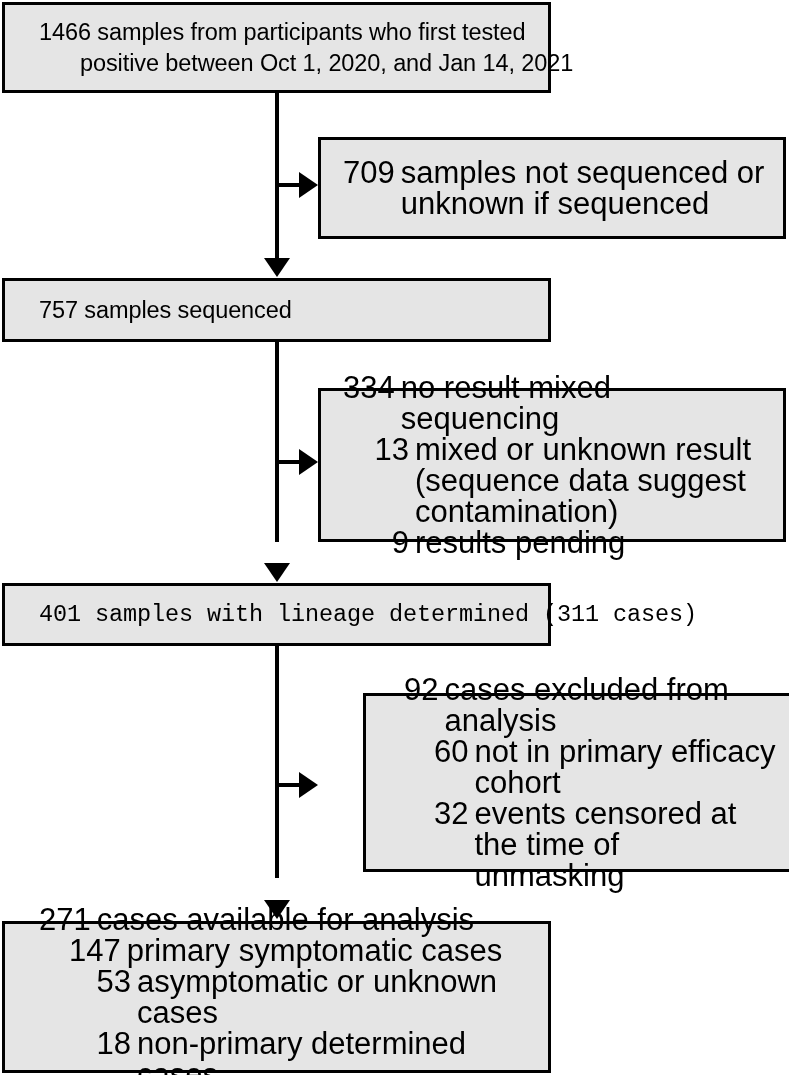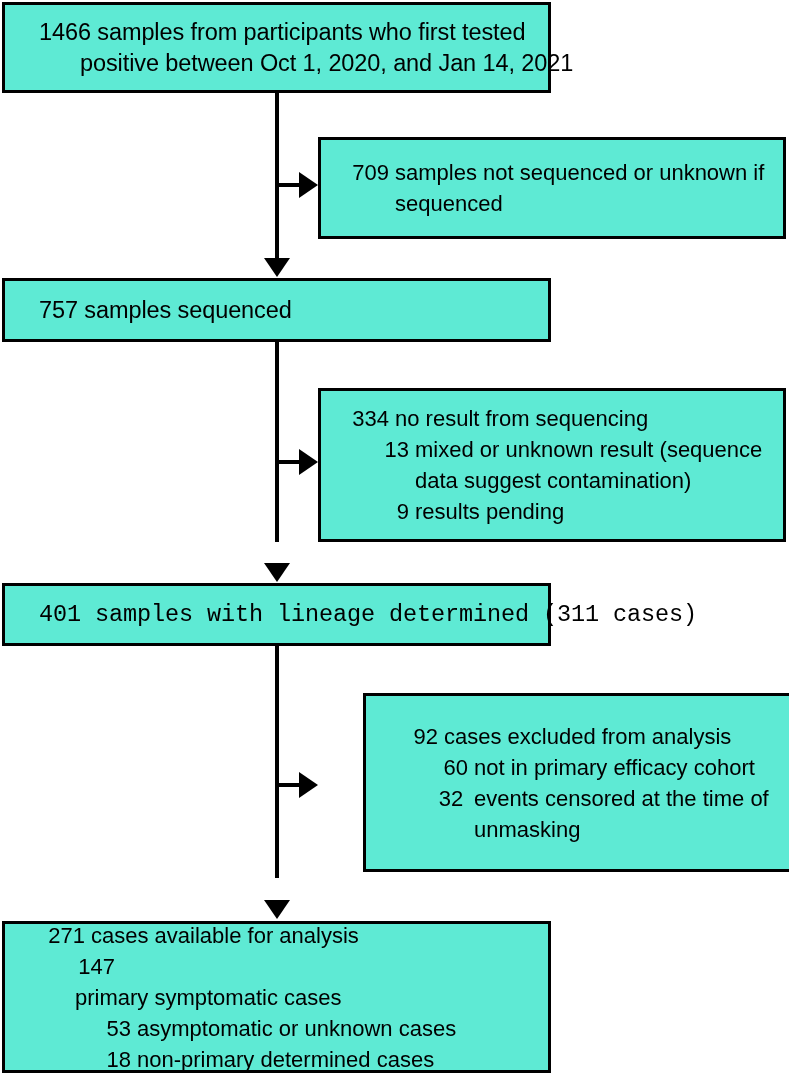"1466 samples from participants who" .node { background: #5eead4 -> #e5e5e5 }
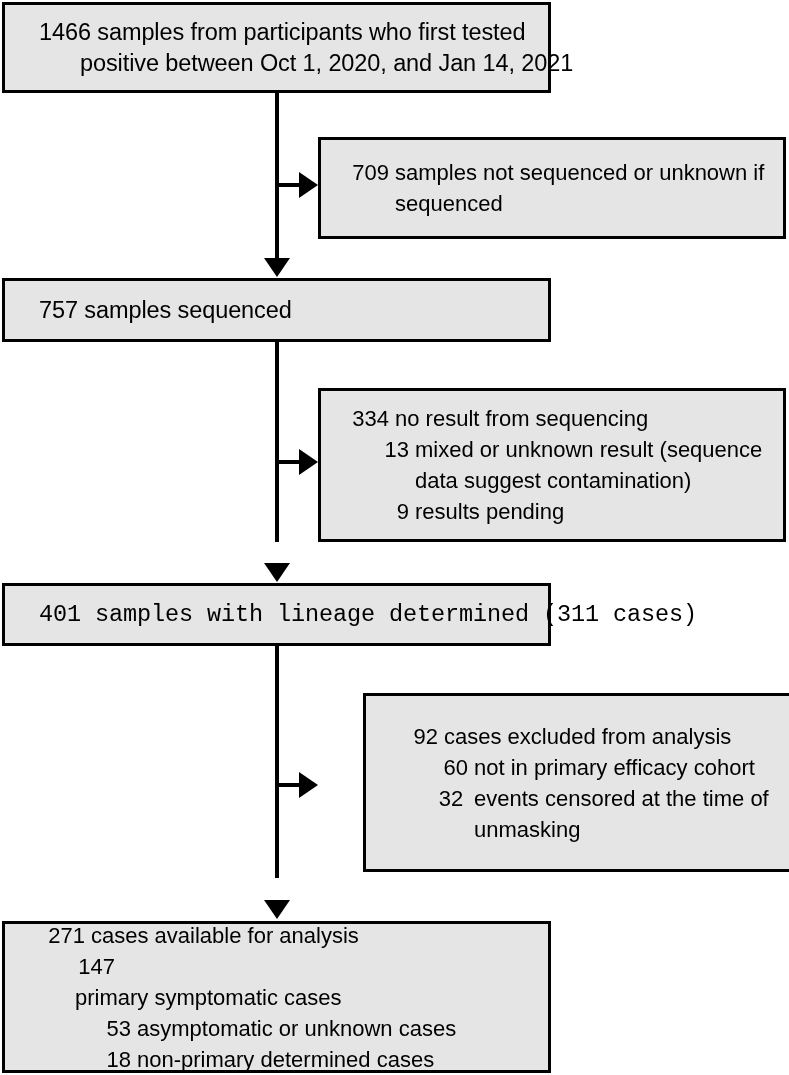"709" .row { font-size: 22px -> 31px }
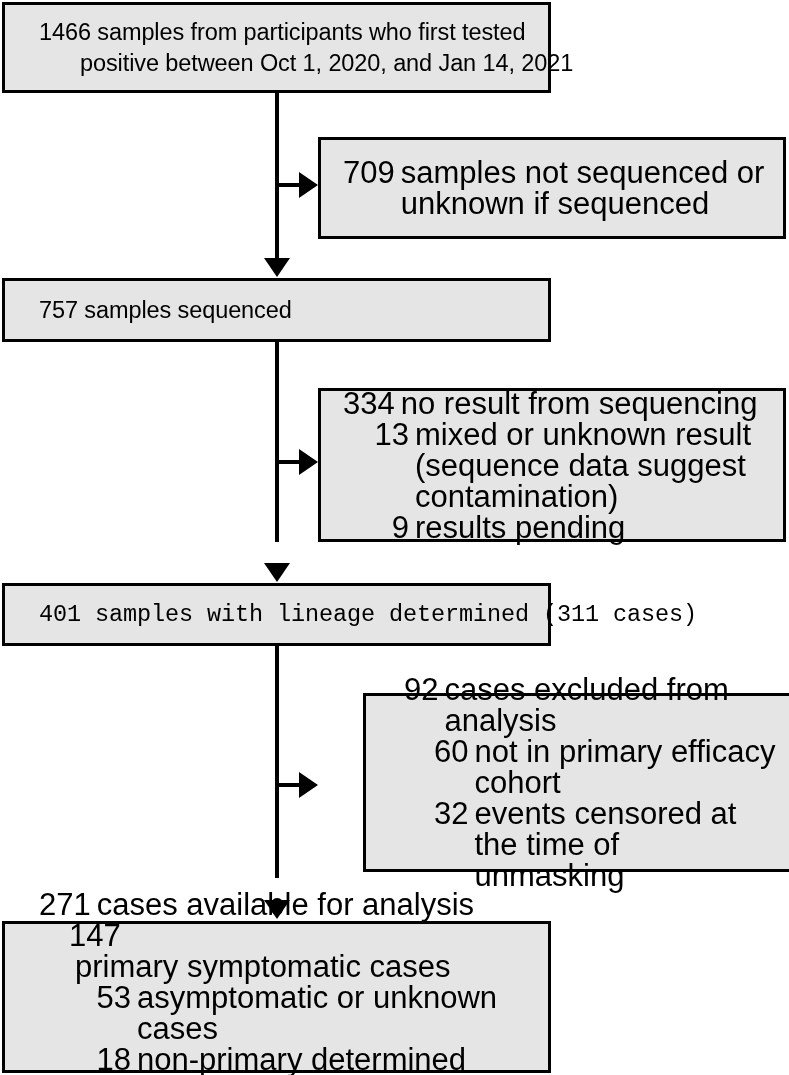"no result from sequencing" span.txt { text: from -> mixed }
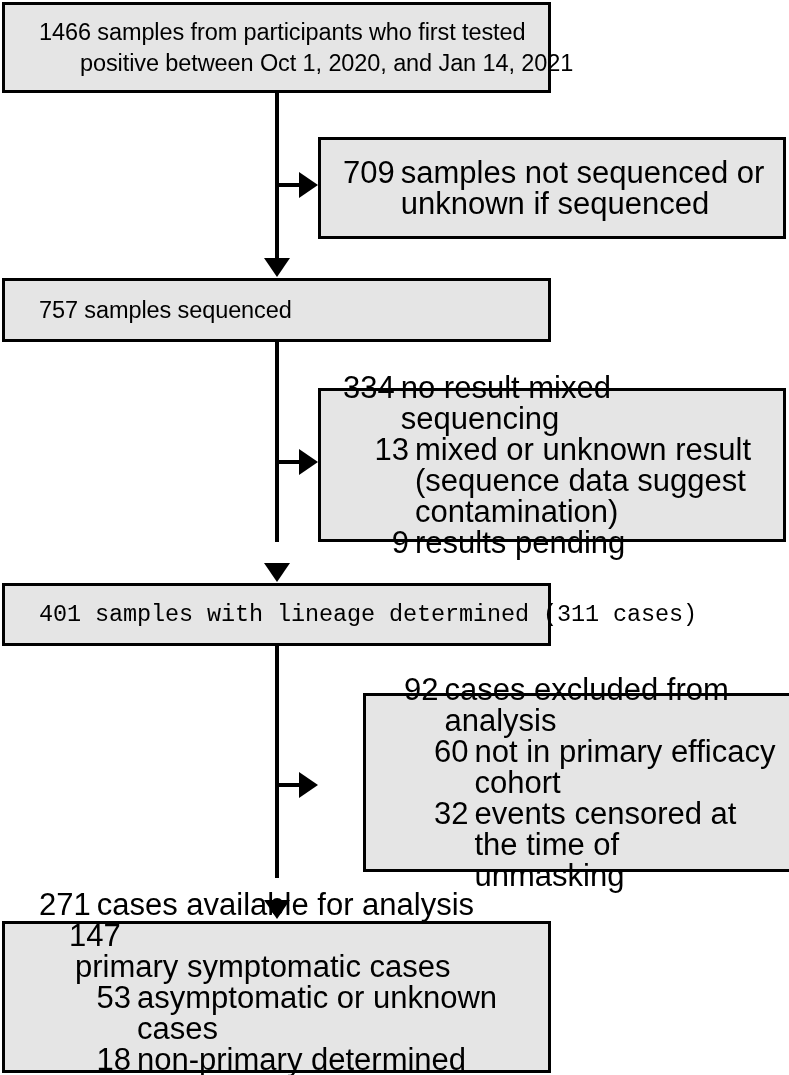"147" div.row { flex-direction: column -> none }
